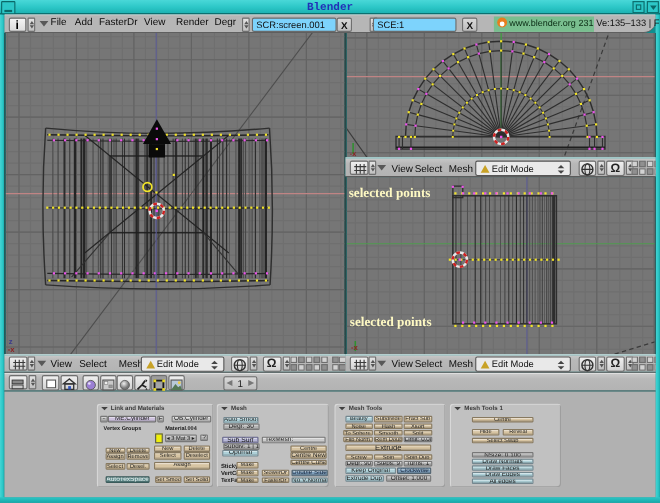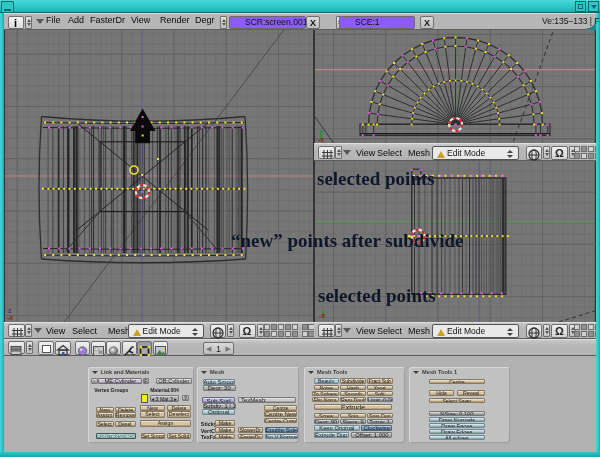"Blender" div { html: none -> <div>Blender</div> }
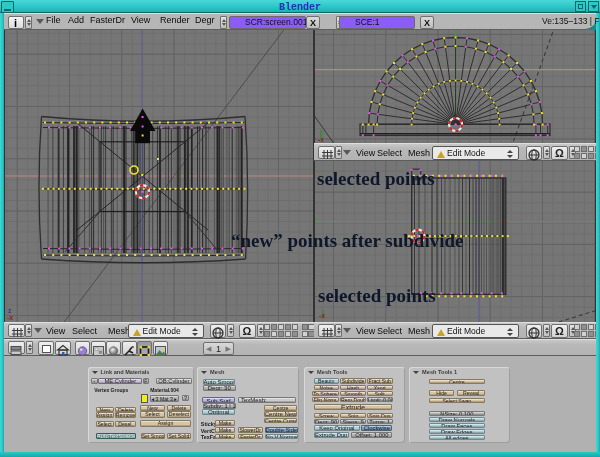"SCR:screen.001" .field { background: #8b5cf6 -> #7dd3fc; padding-left: 15px -> 3px }
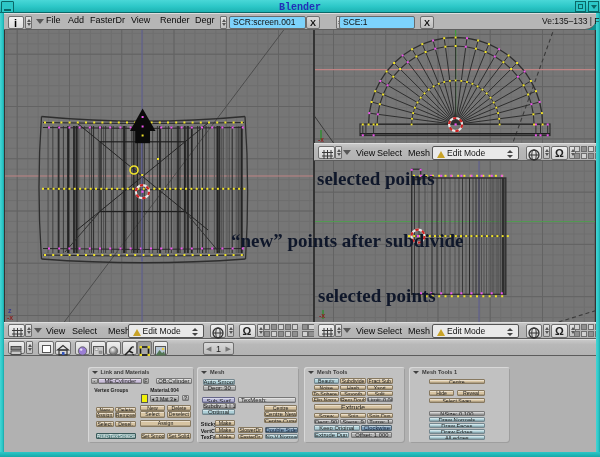"www.blender.org 231" div { html: none -> <div><svg> <circle></circle> <circle></circle> </svg>www.blender.org 231</div> }
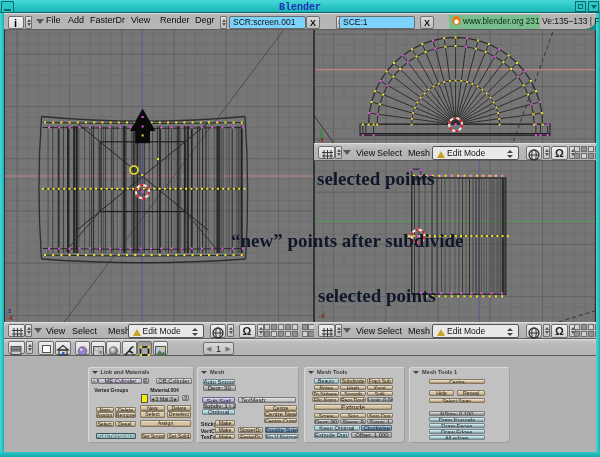"selected points" .ann { color: #0f172a -> #fef9c3; font-size: 19px -> 12px }
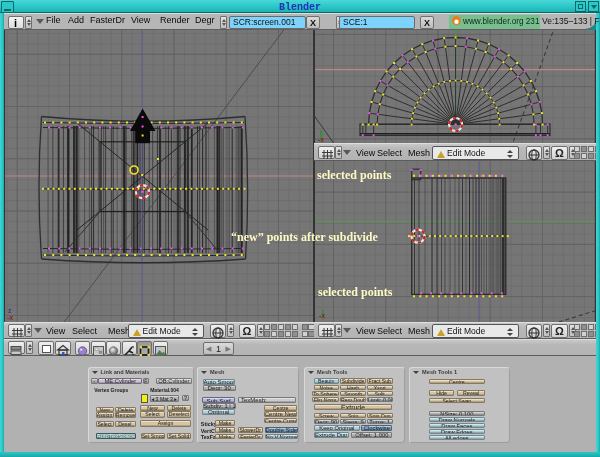"“new” points after subdivide" div.ann { html: <div>“new” points after subdivide</div> -> none }
